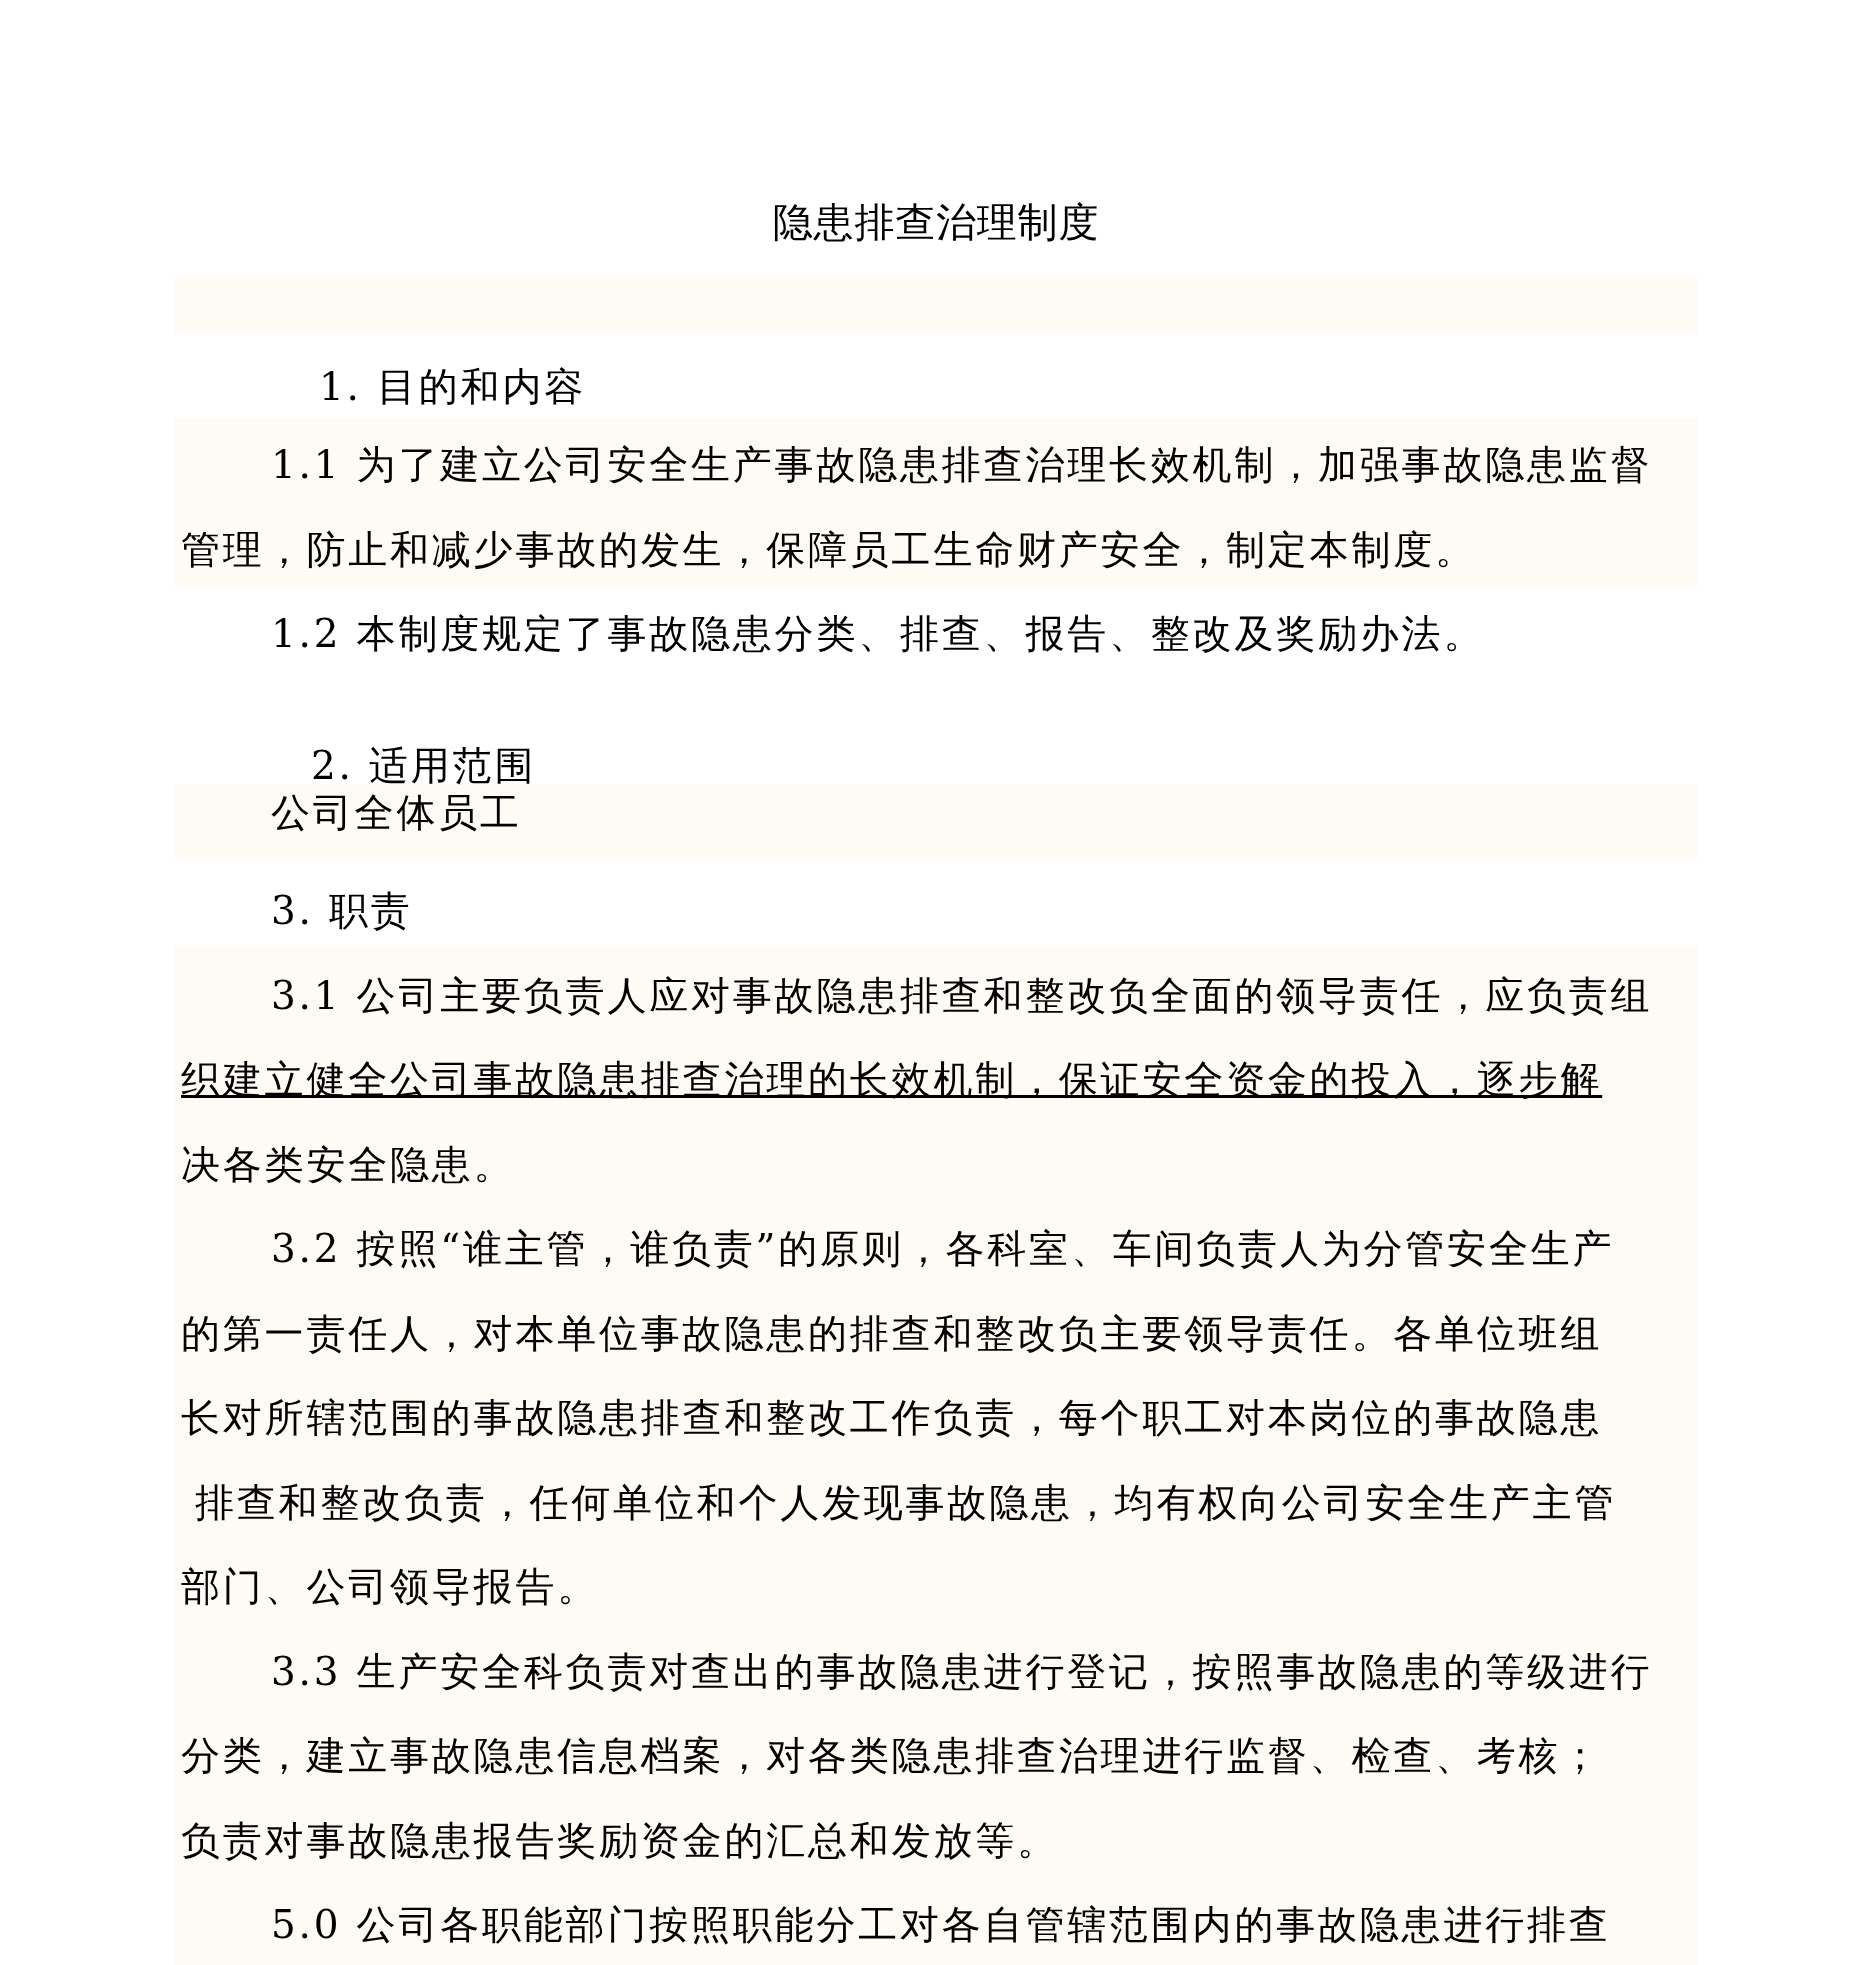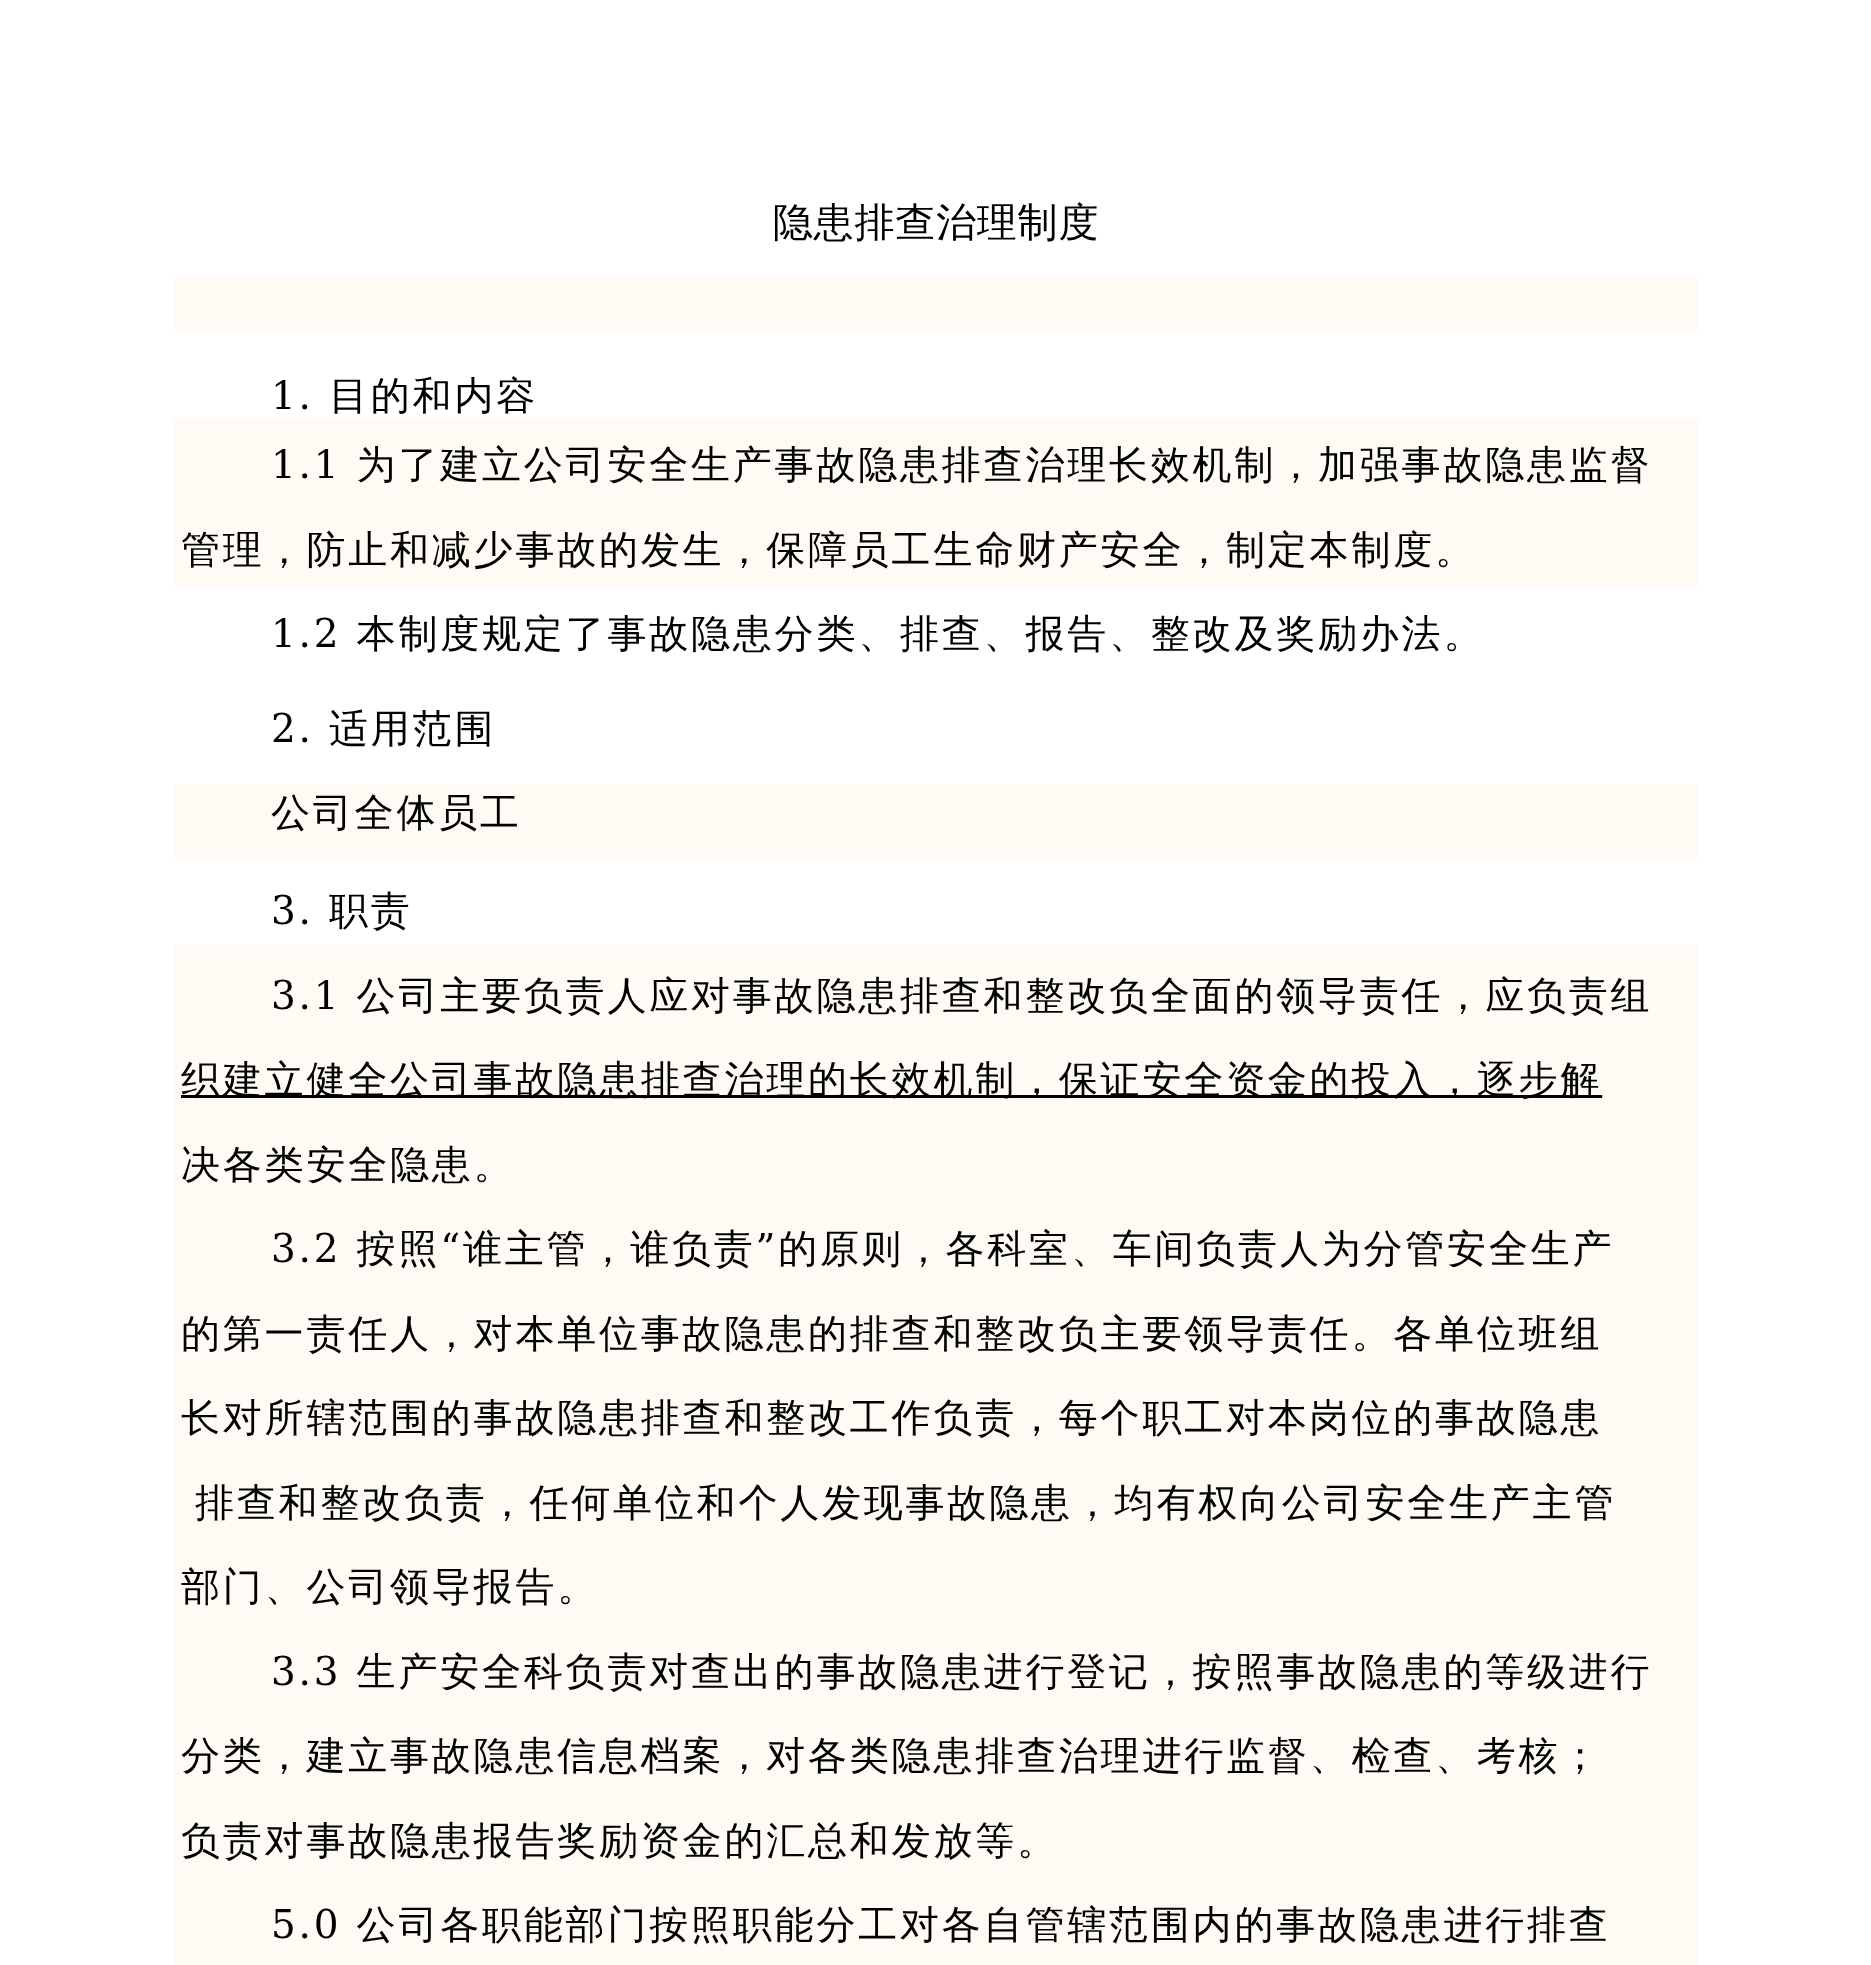"1. 目的和内容" div.line { margin-left: none -> 48px; top: 372px -> 363px }
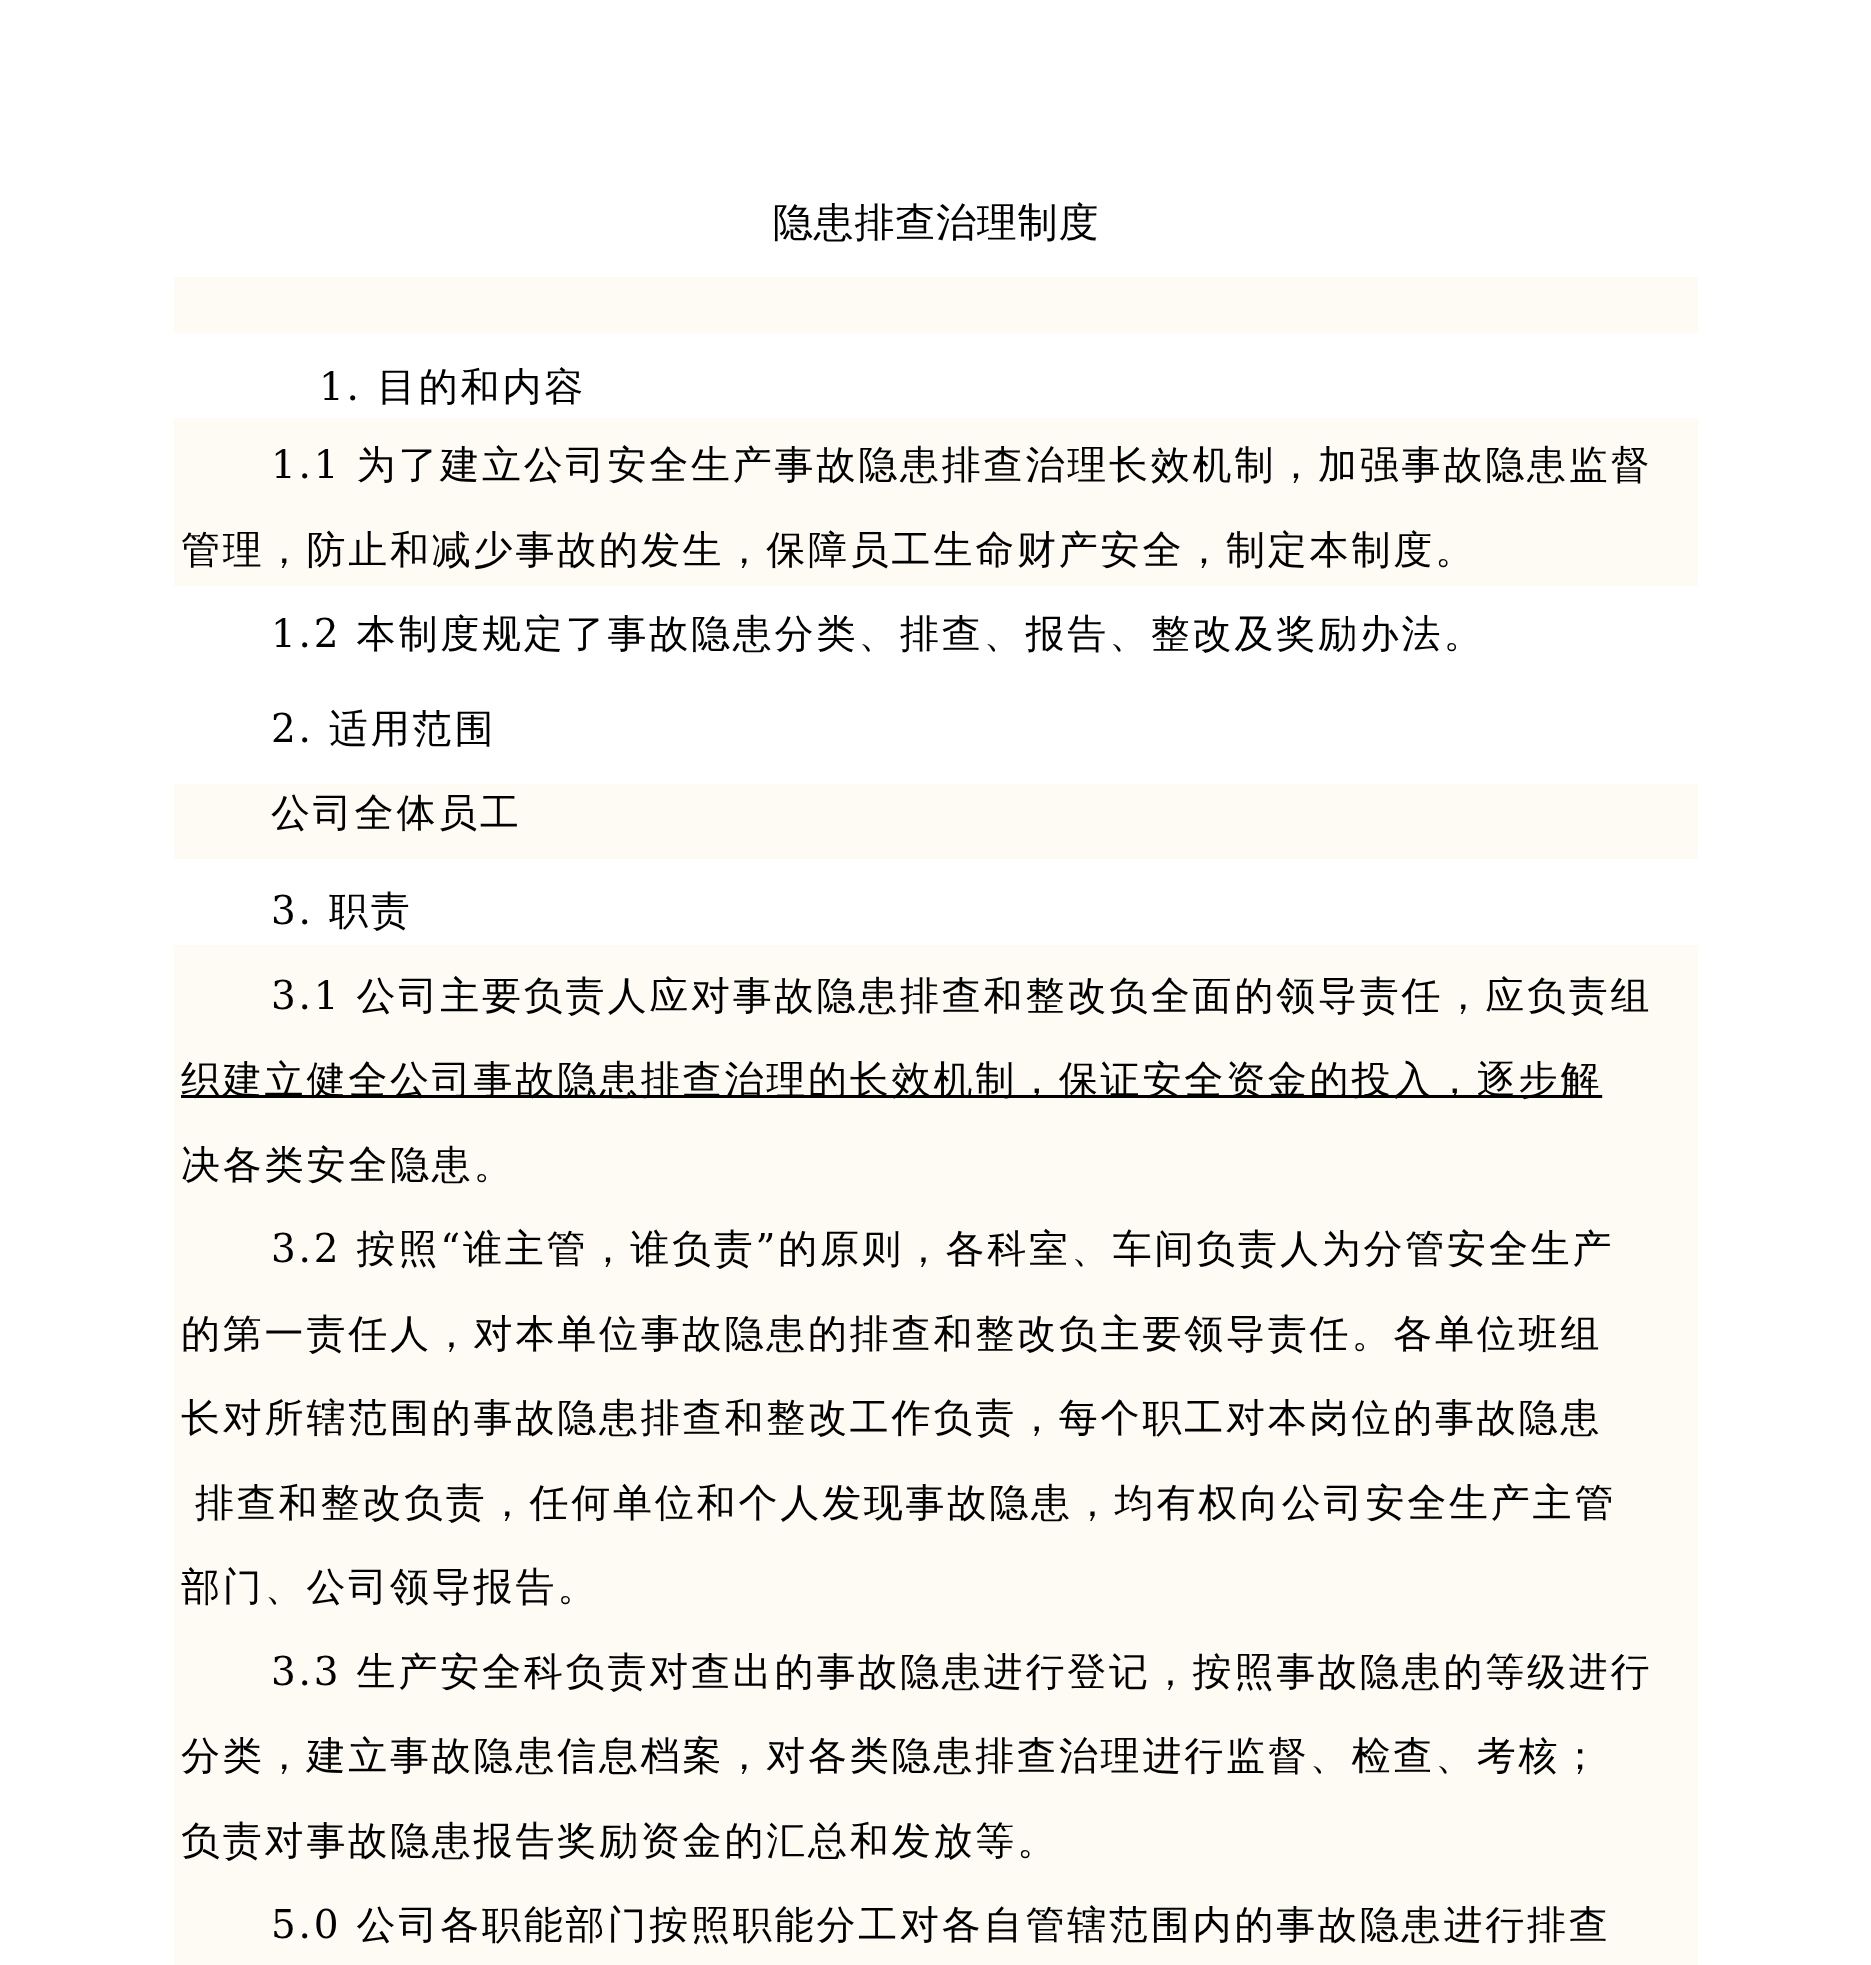"2. 适用范围" div.line { margin-left: none -> 40px; top: 705px -> 742px }
